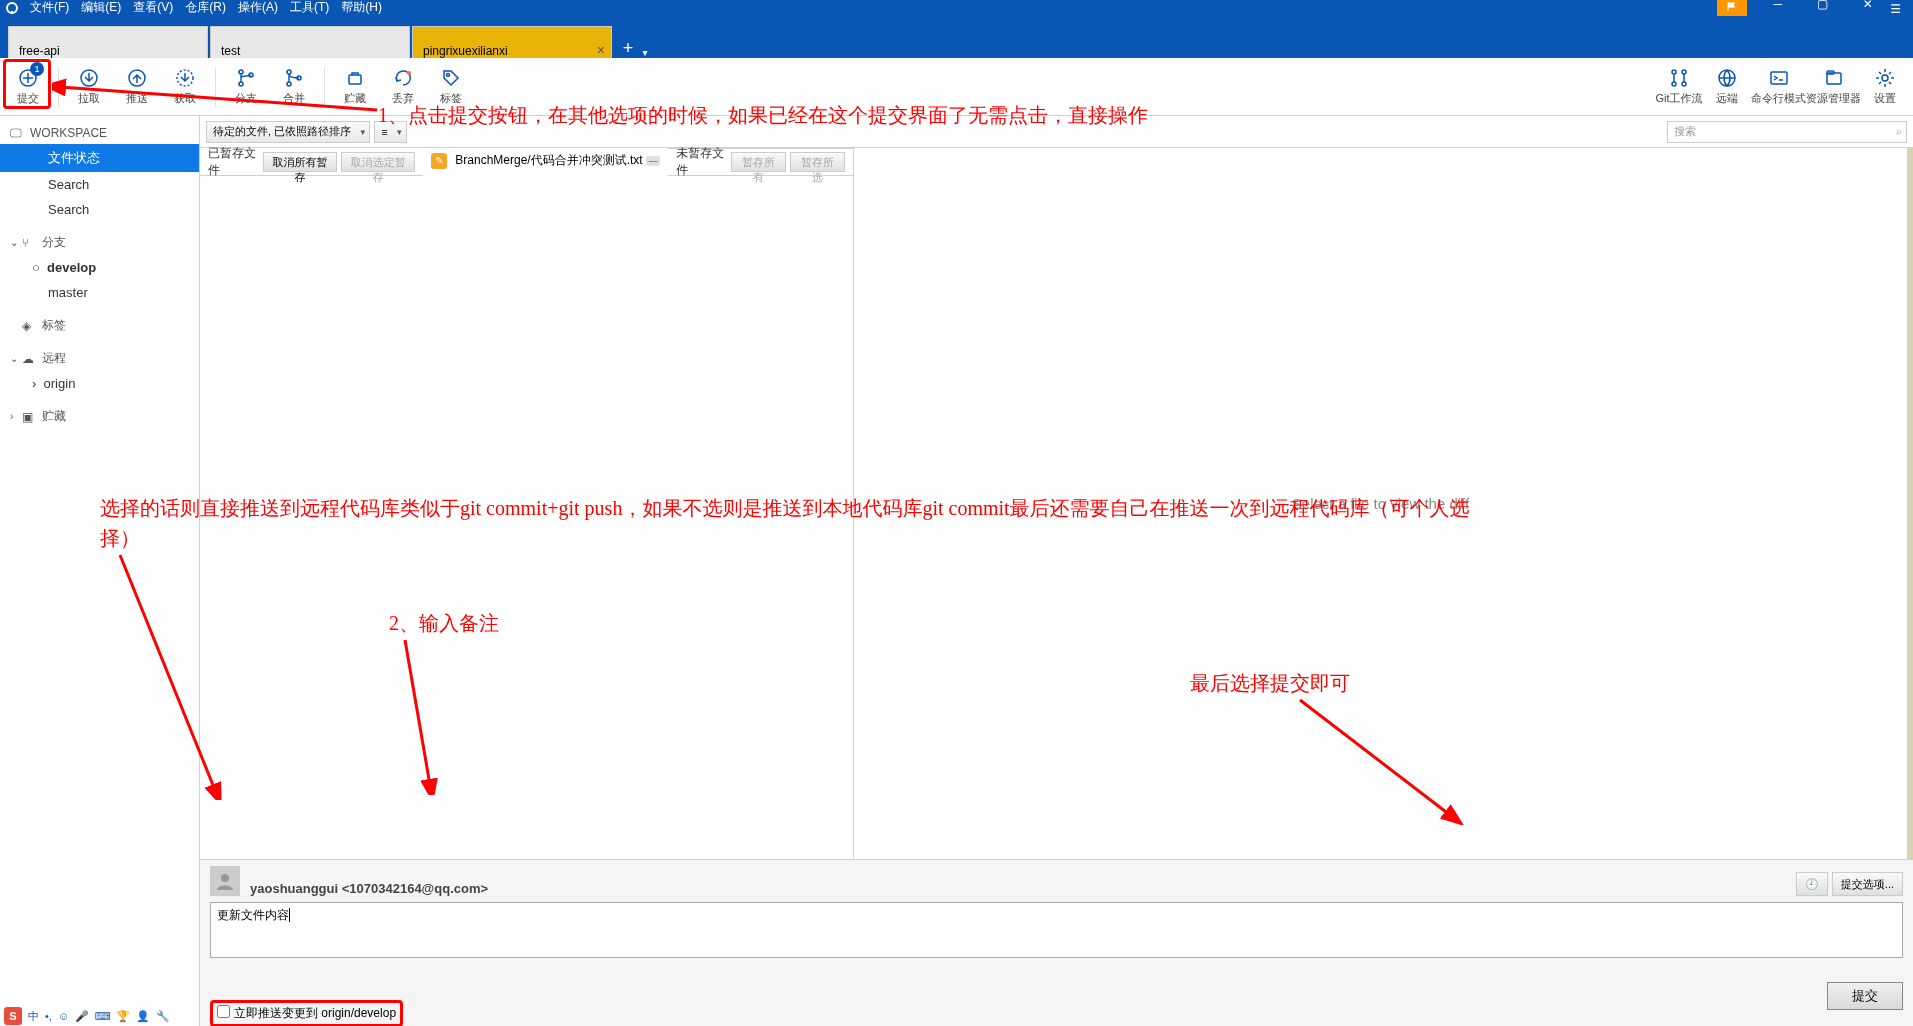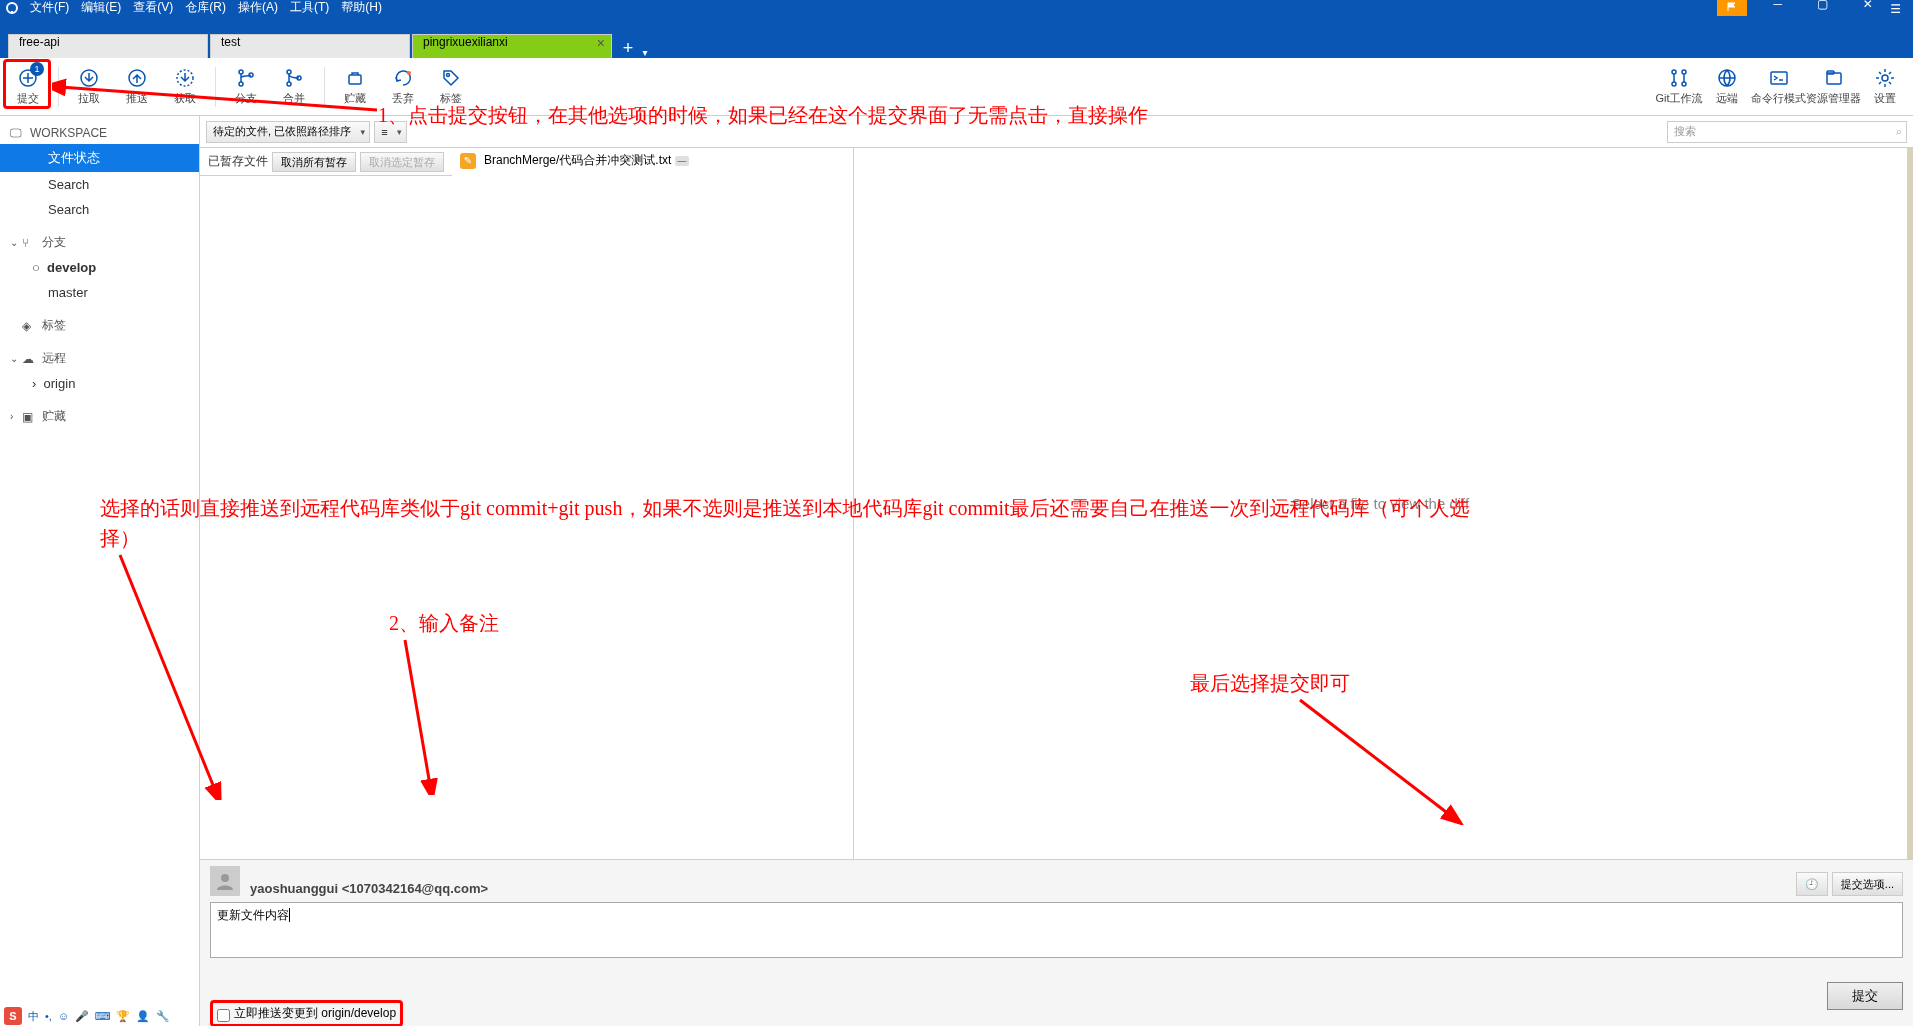"free-api" .tab { align-items: flex-start -> flex-end; height: 24px -> 32px }
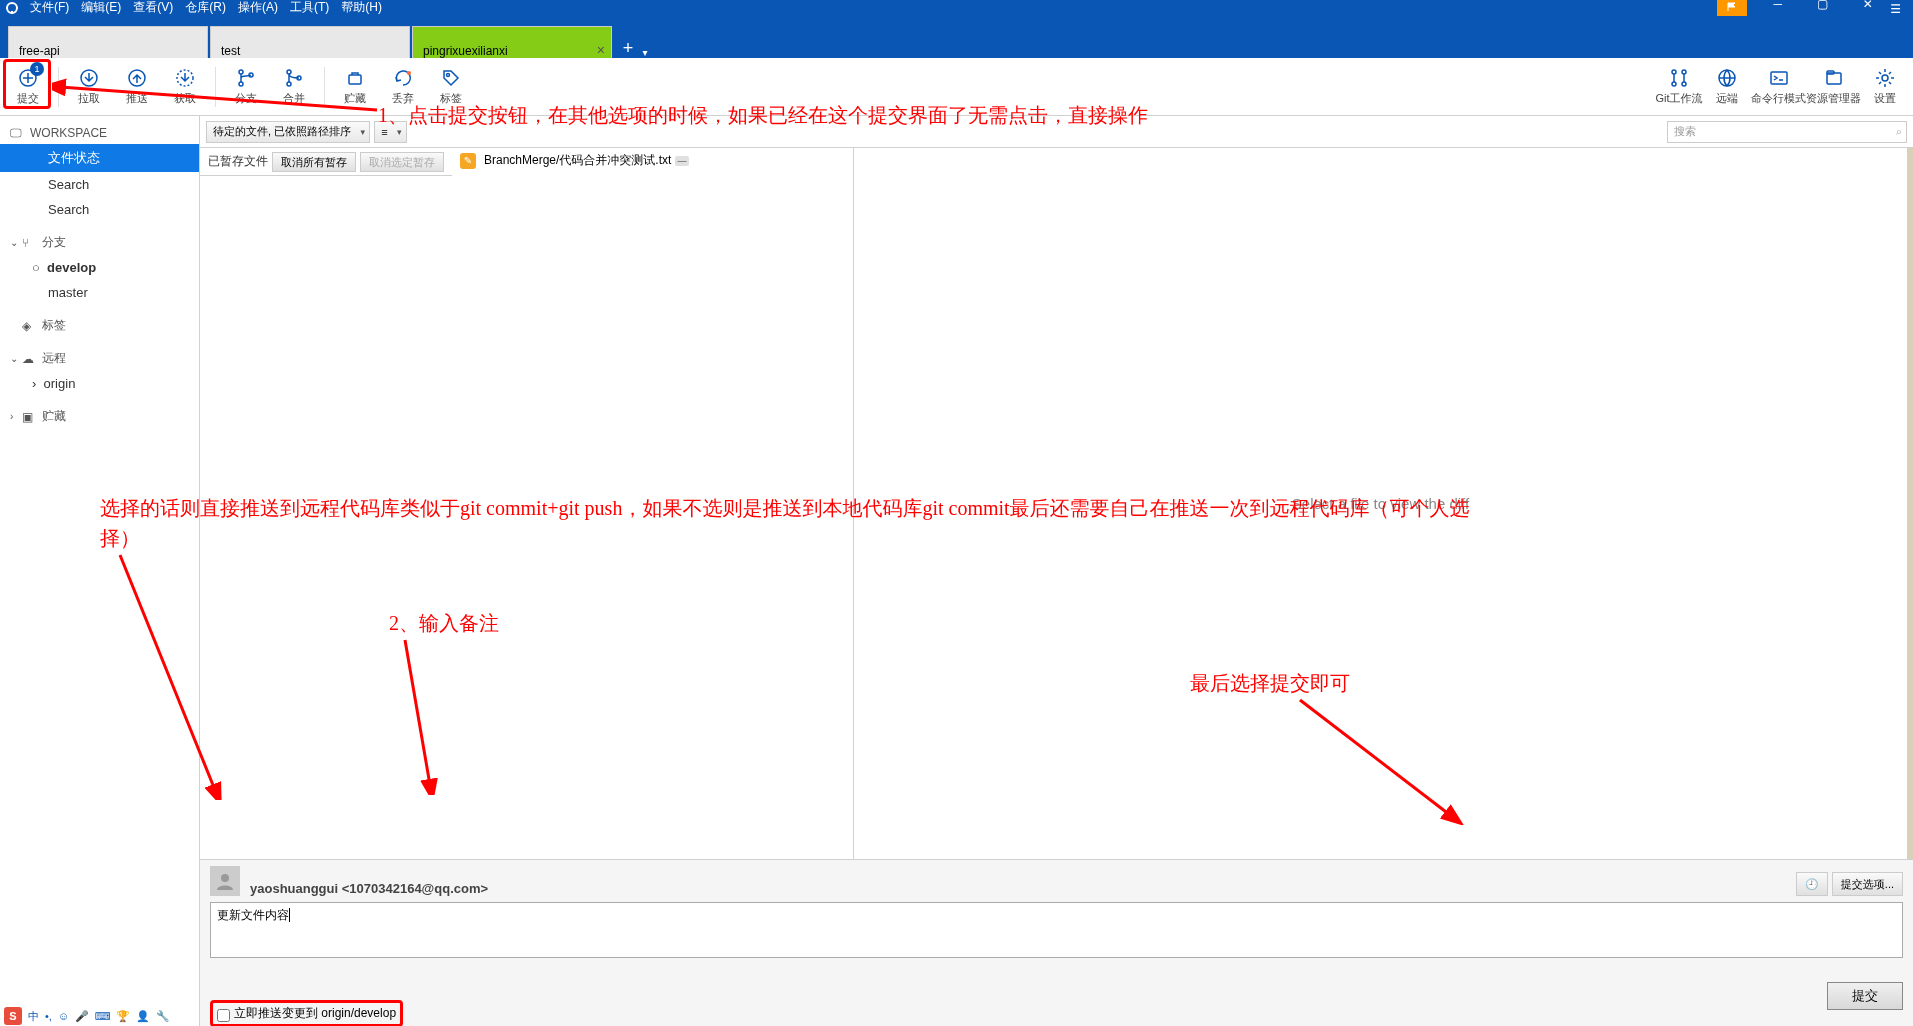"pingrixuexilianxi" .tab.active { background: #84cc16 -> #eab308 }
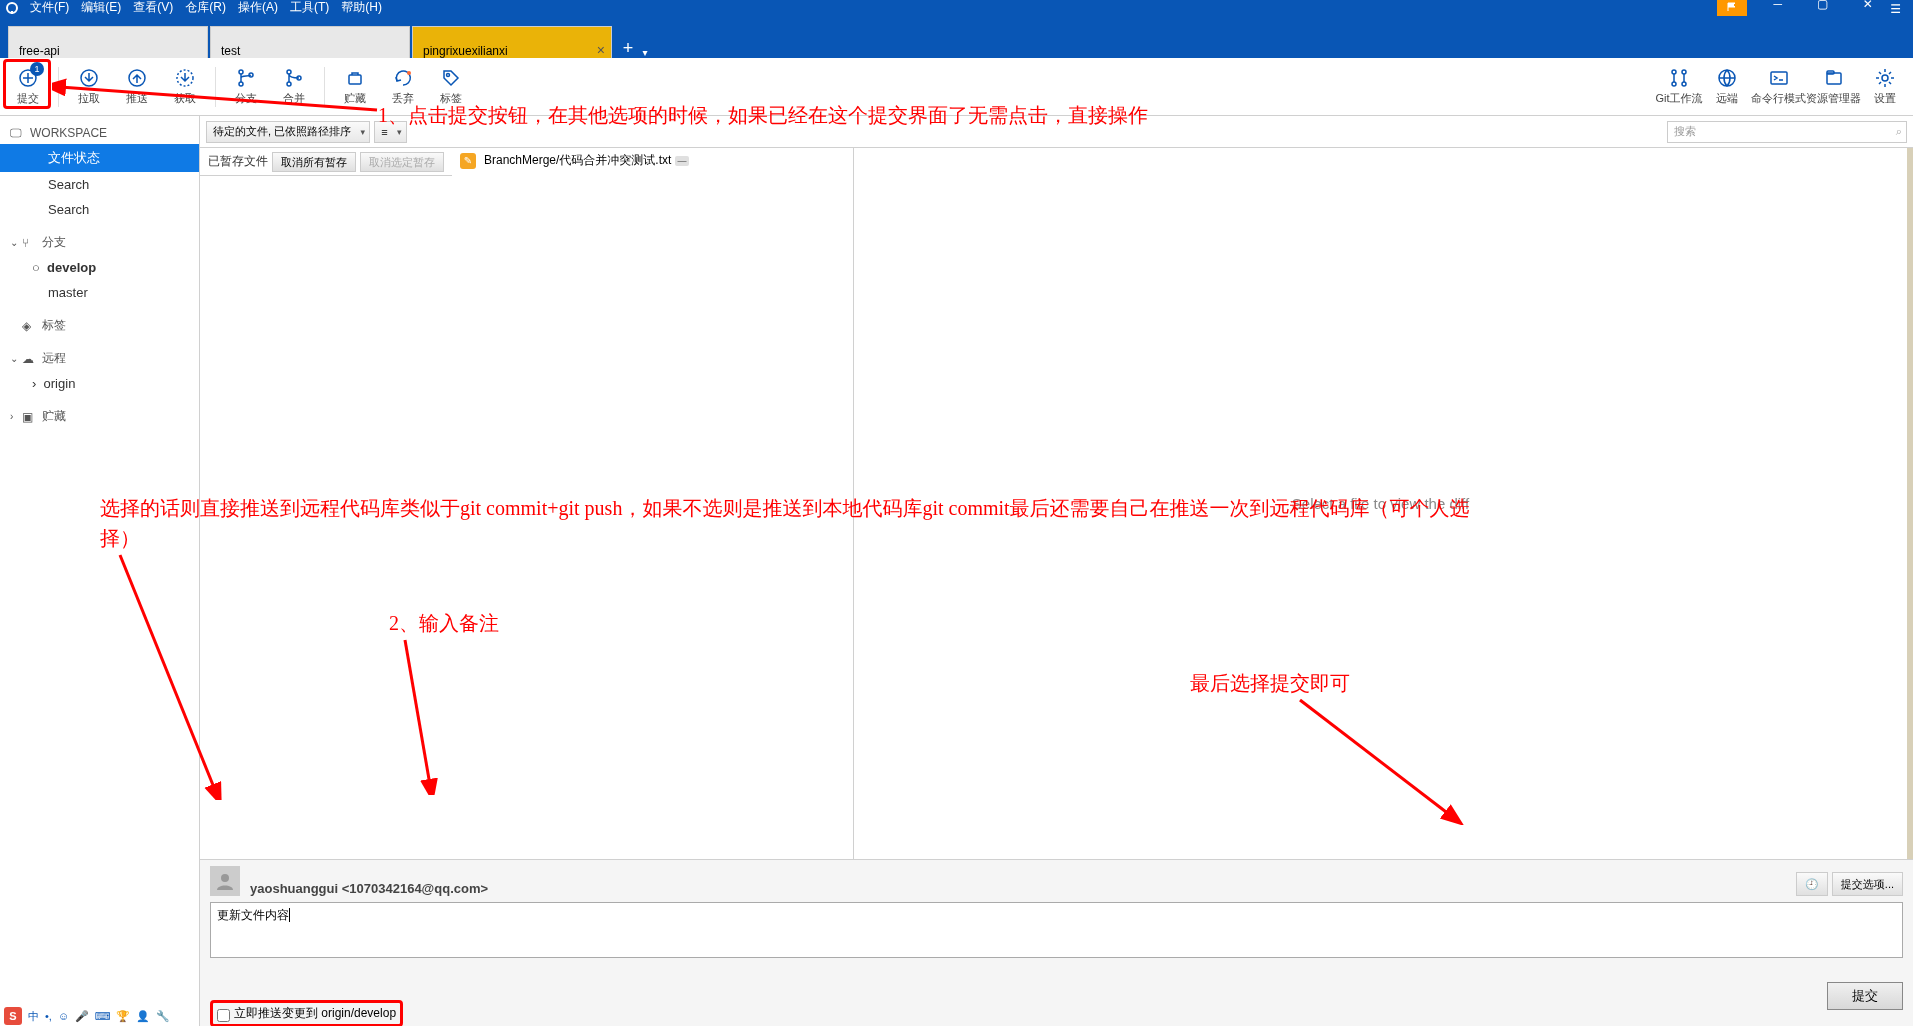"未暂存文件" div.pane-header { html: none -> <div> <span>未暂存文件</span> <span></span> <button><span>暂存所有</span></button> <button><span>暂存所选</span></button> </div> }
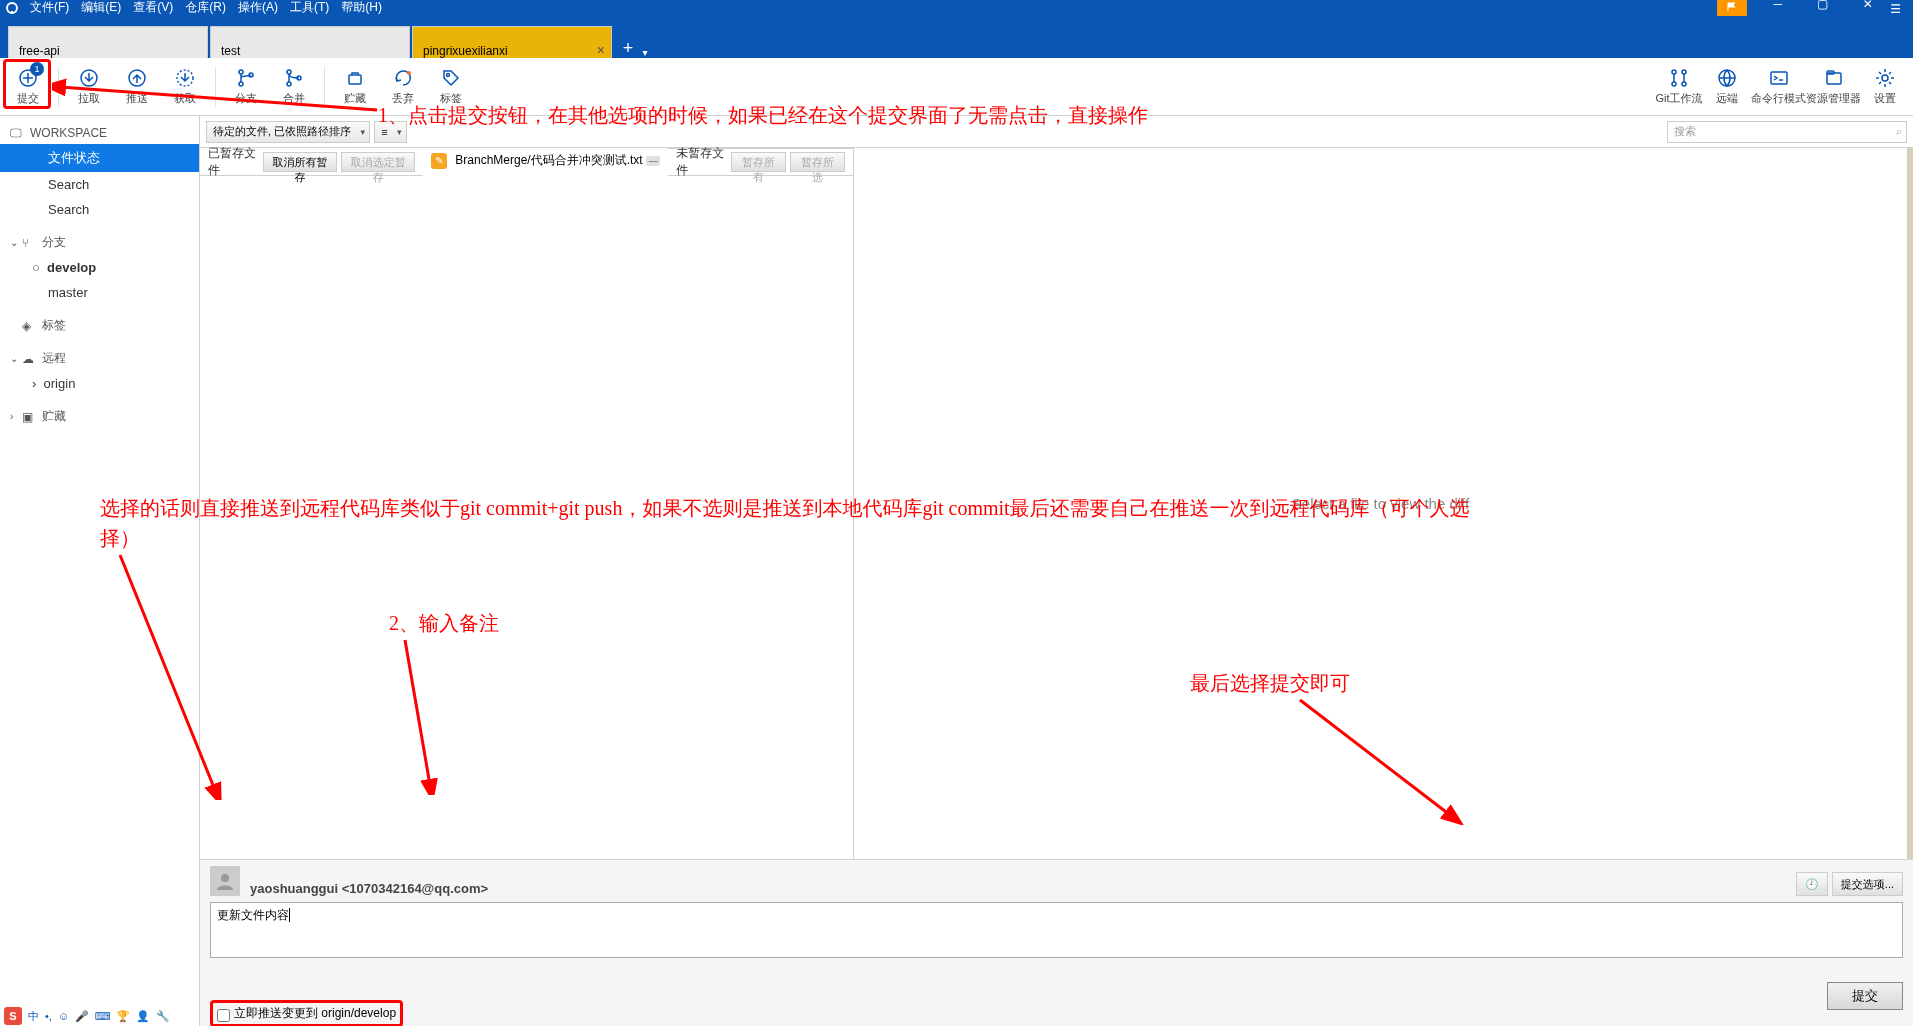"立即推送变更到 origin/develop" .push-opt { align-items: flex-end -> flex-start }
